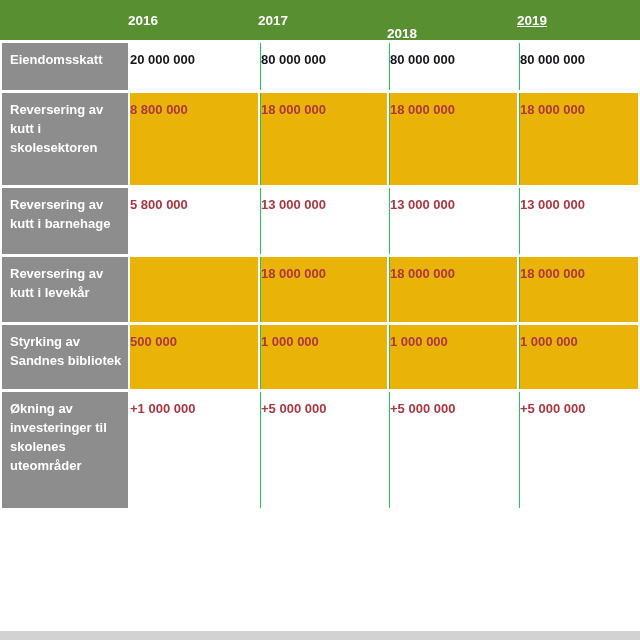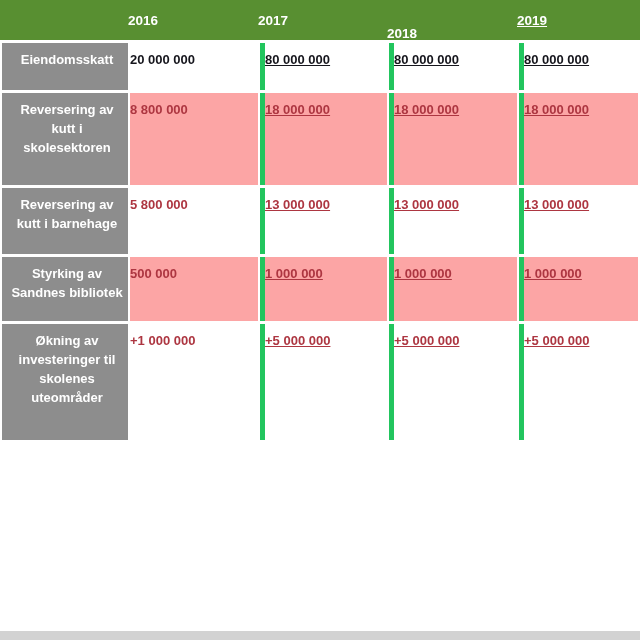"Eiendomsskatt" table.budget th.label { text-align: center -> left }
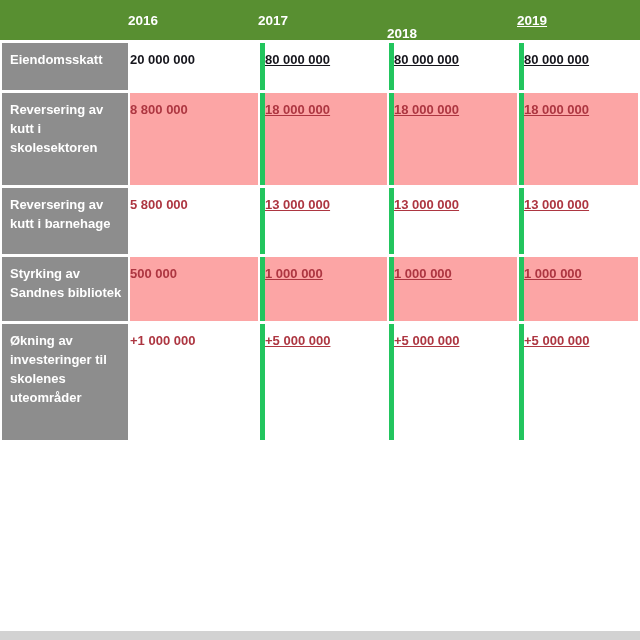"80 000 000" table.budget td.val + td.val { border-left: 5px solid #22c55e -> 1px solid #22c55e; text-decoration: underline -> none }
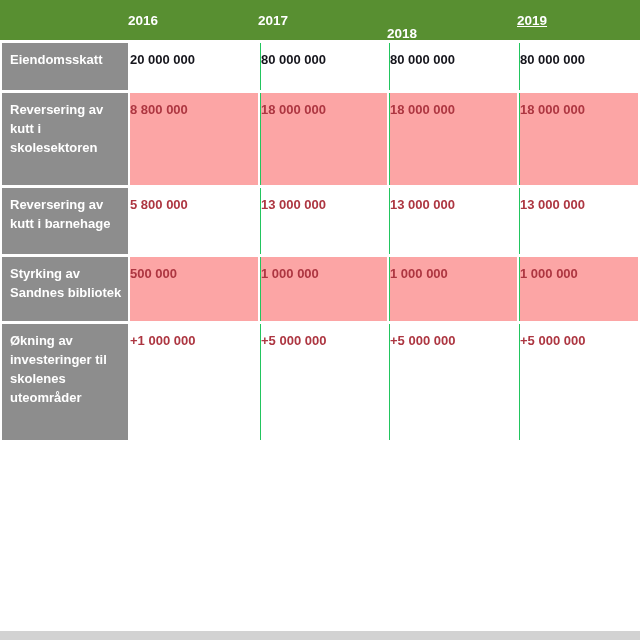"8 800 000" tr.row-striped td.val { background: #fca5a5 -> #eab308 }
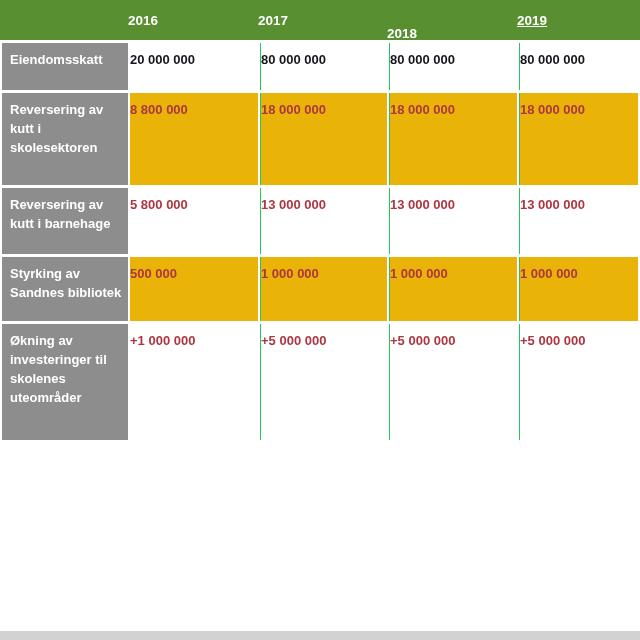"Reversering av kutt i levekår" tr.r4 { html: none -> <tr> <th>Reversering av kutt i levekår</th> <td></td> <td>18 000 000</td> <td>18 000 000</td> <td>18 000 000</td> </tr> }
